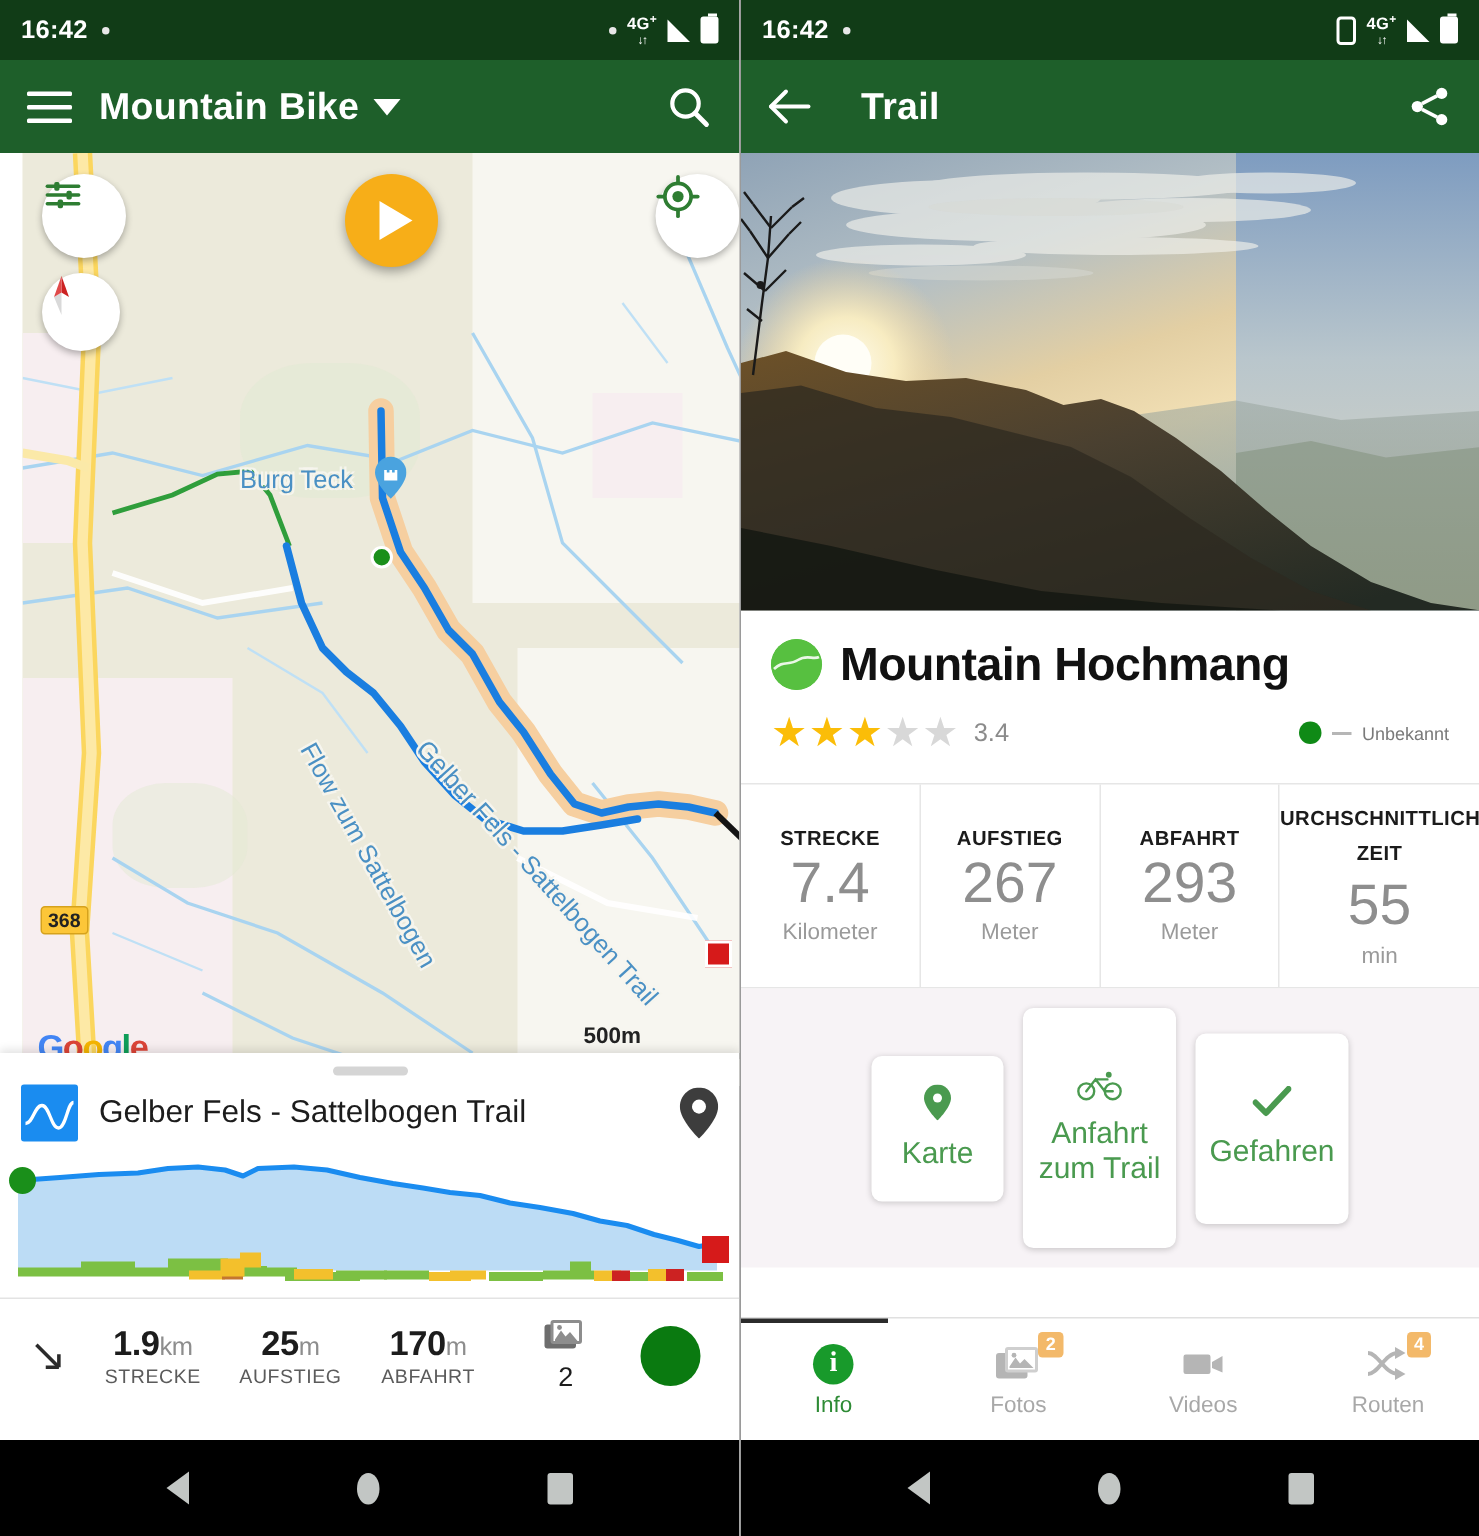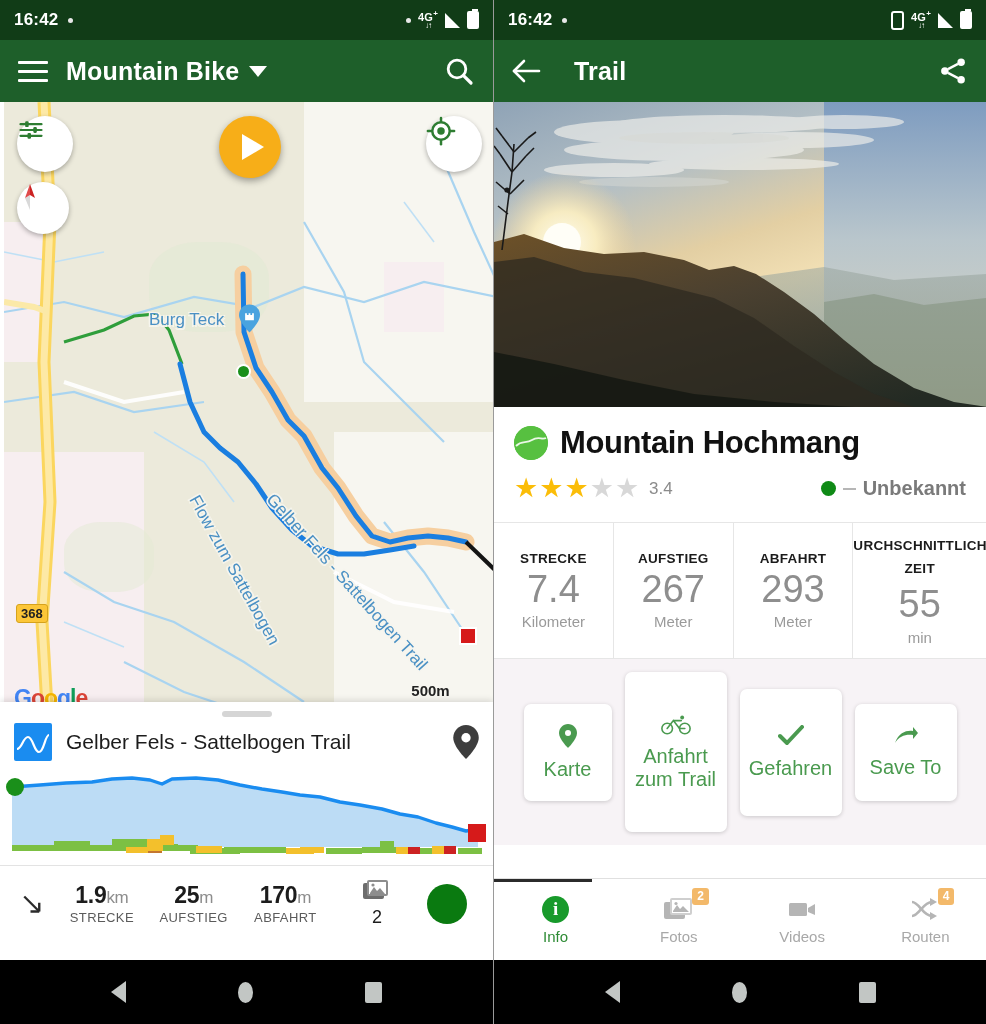"Burg Teck" .map { left: 4px -> 15px }
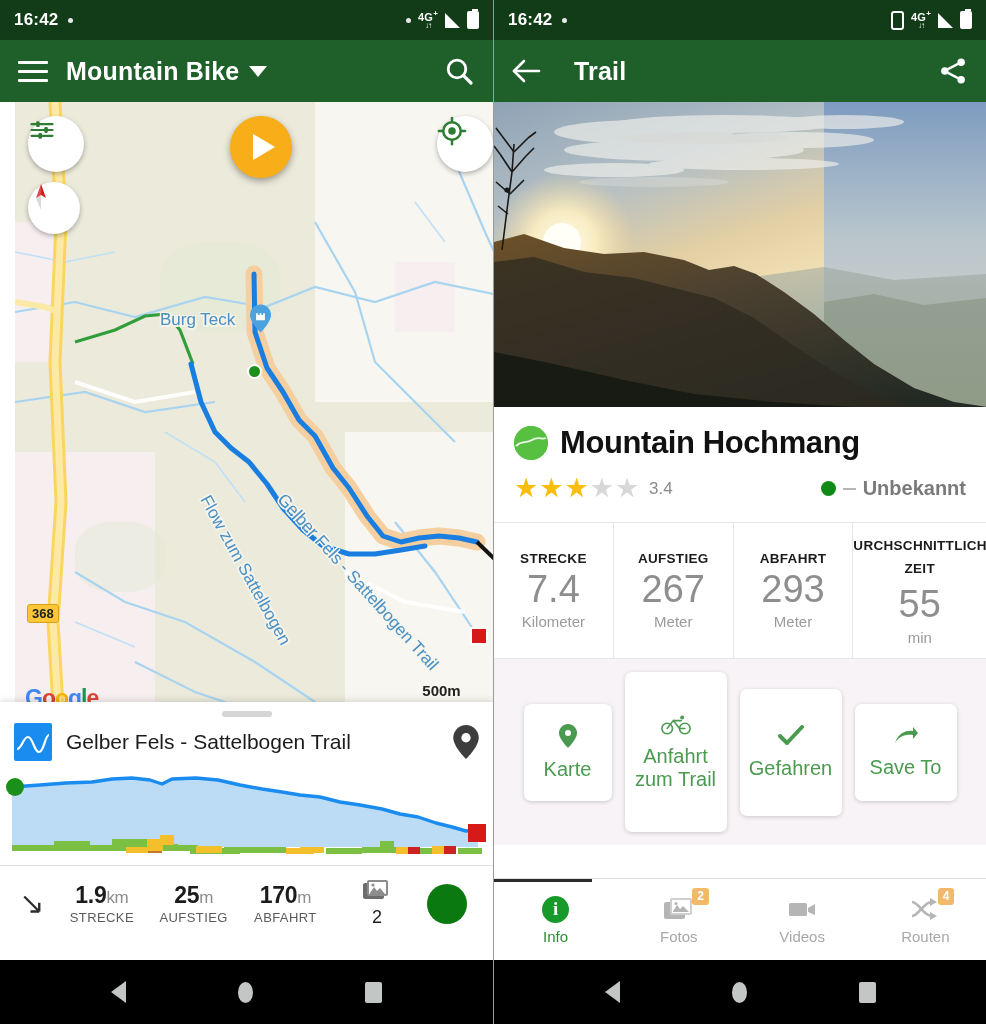"Unbekannt" .diffic .txt { font-size: 20px -> 12px; font-weight: bold -> normal }
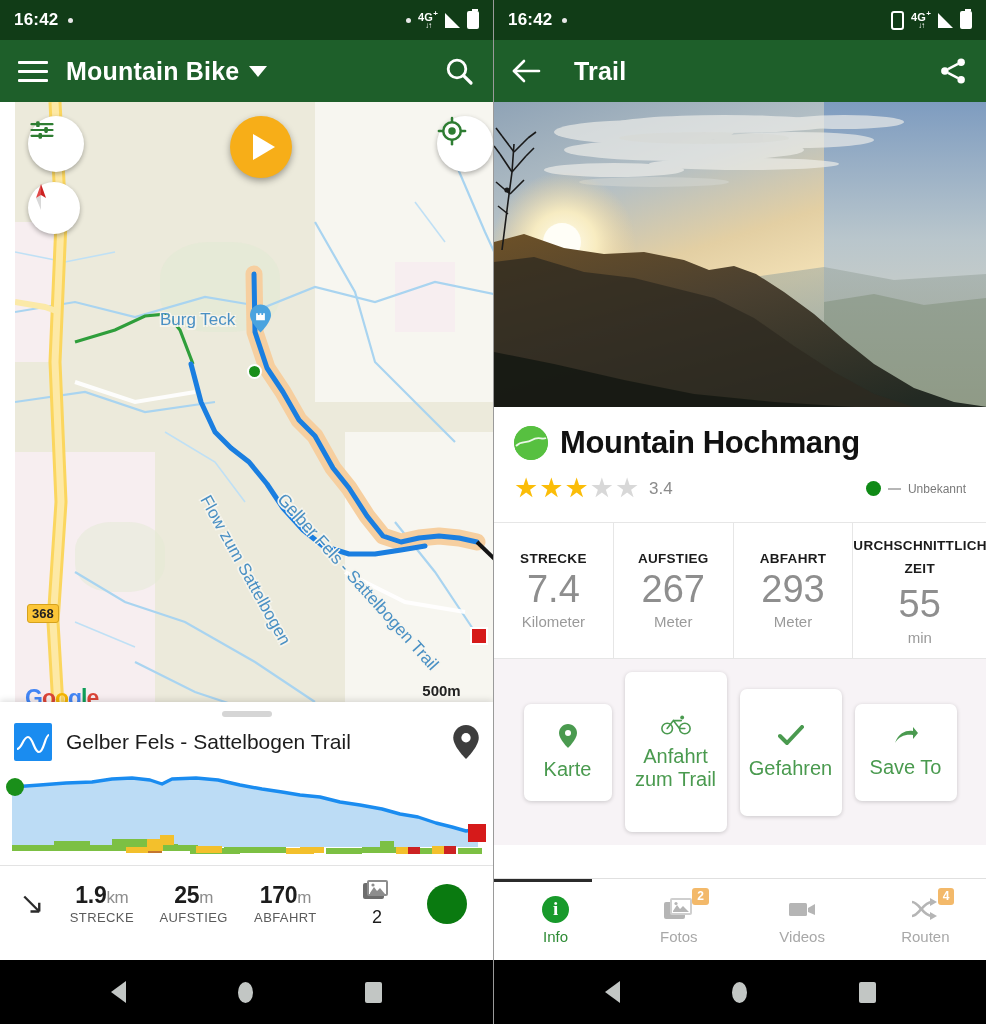"500m" .scalebar { text-align: center -> left }
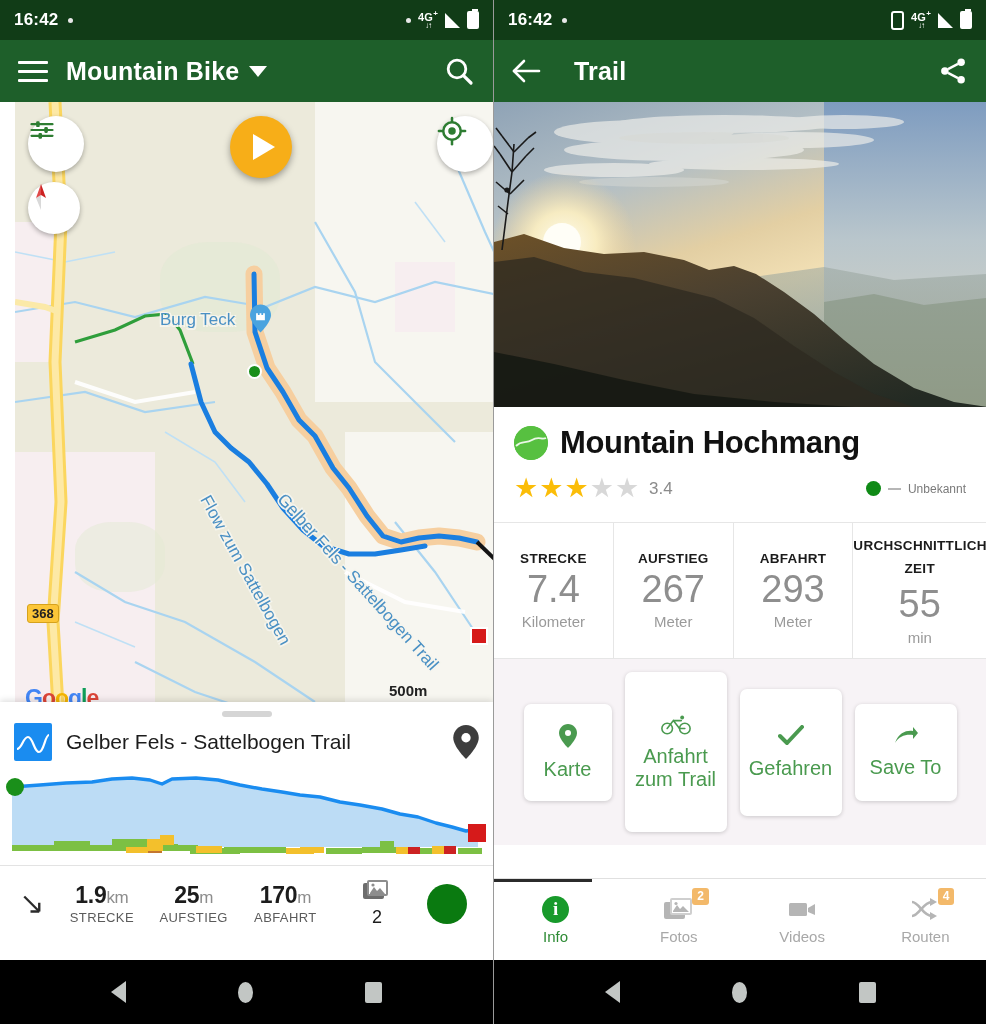"Save To" div.card { html: <div> <span> <svg> <path></path> </svg> </span> <span>Save To</span> </div> -> none }
